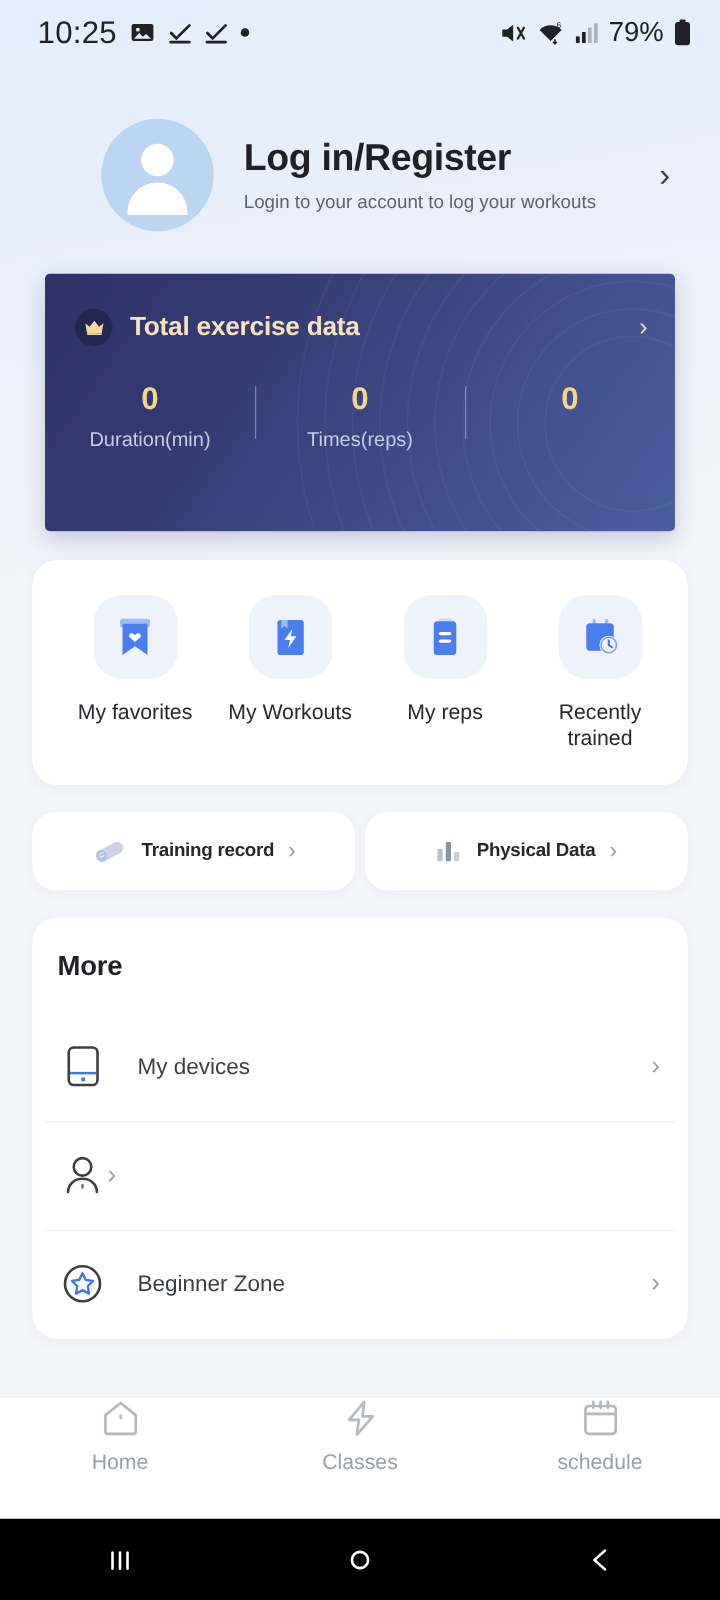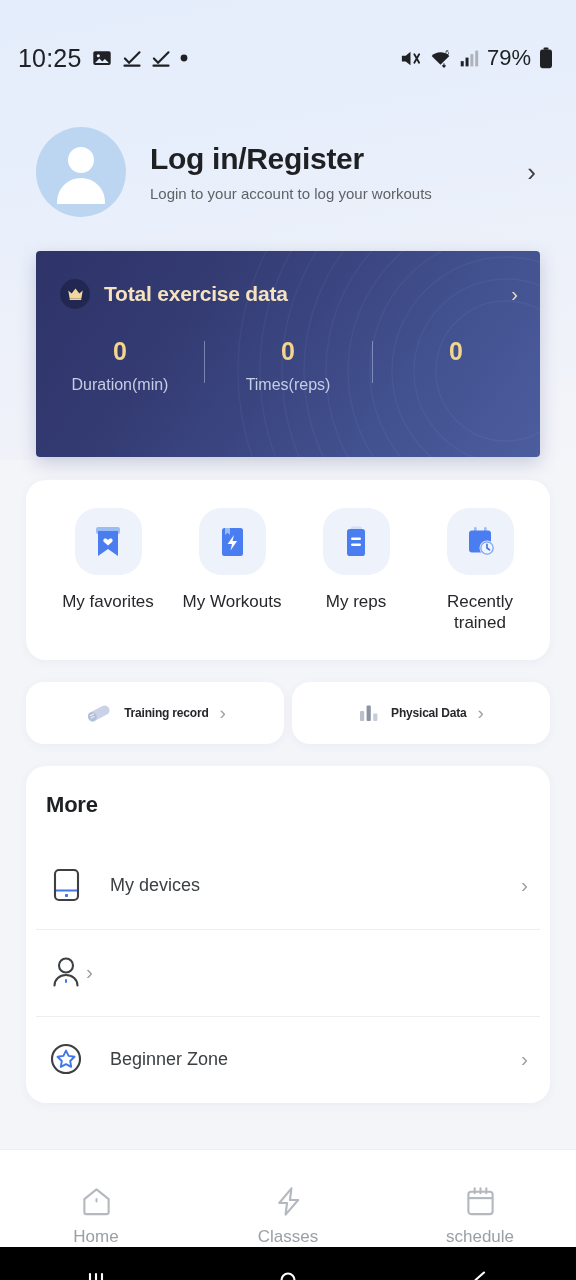"10:25" .statusbar { margin-top: 32px -> none; padding: 0 22px 0 18px -> 0 22px 0 30px }
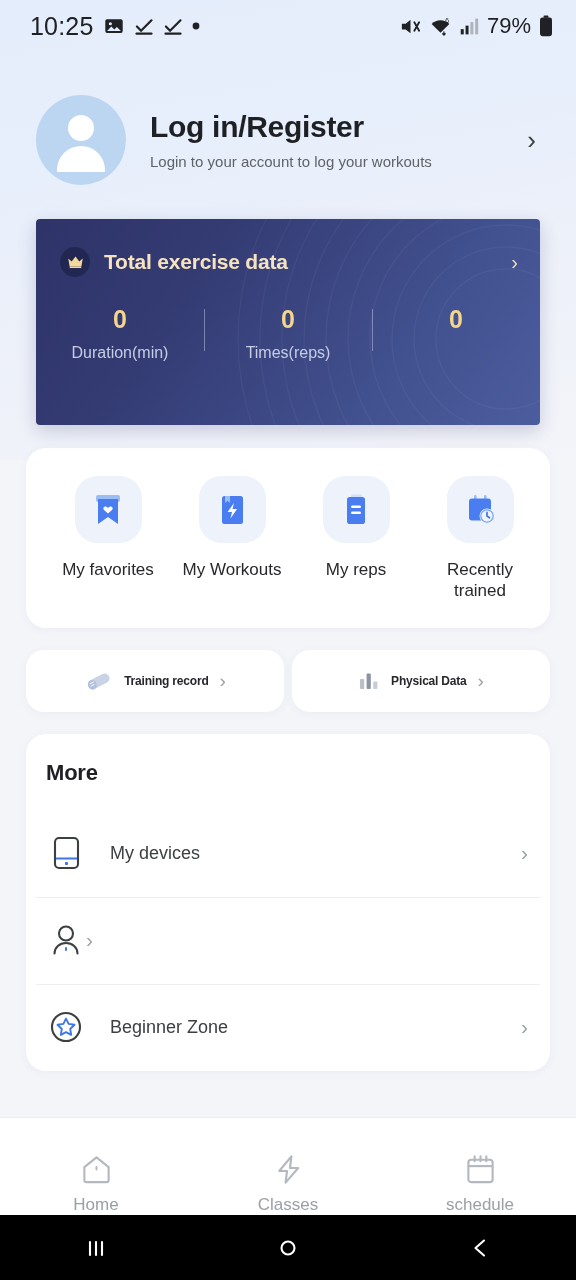"Log in/Register" .profile { margin-left: none -> 45px }
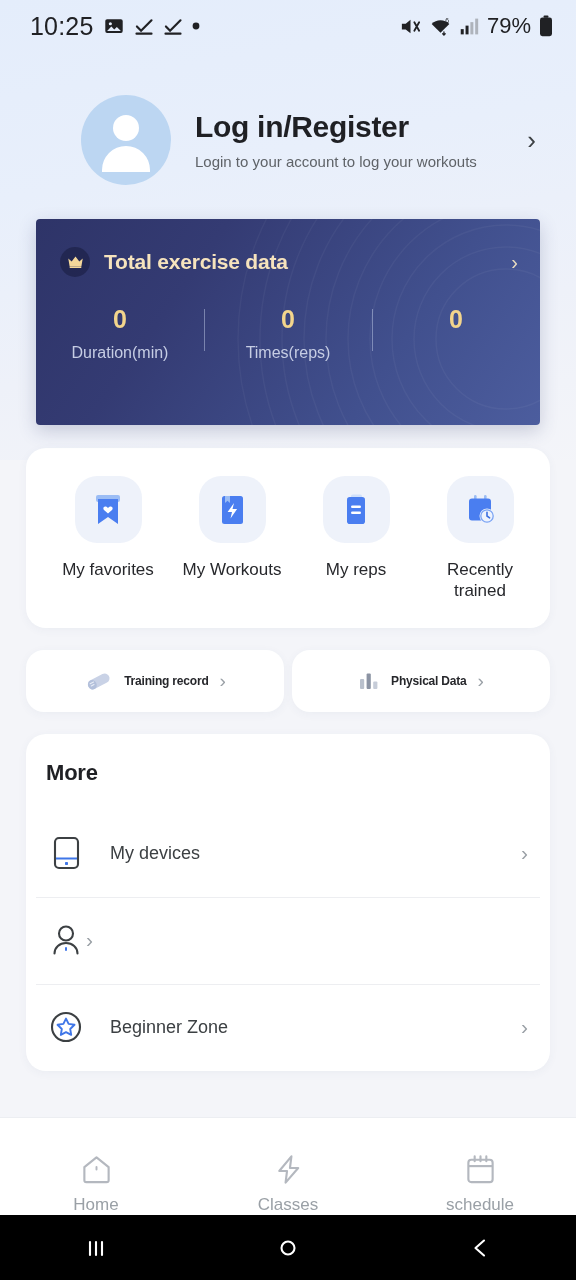"Training record" .pill-lbl { font-size: 12px -> 15px }
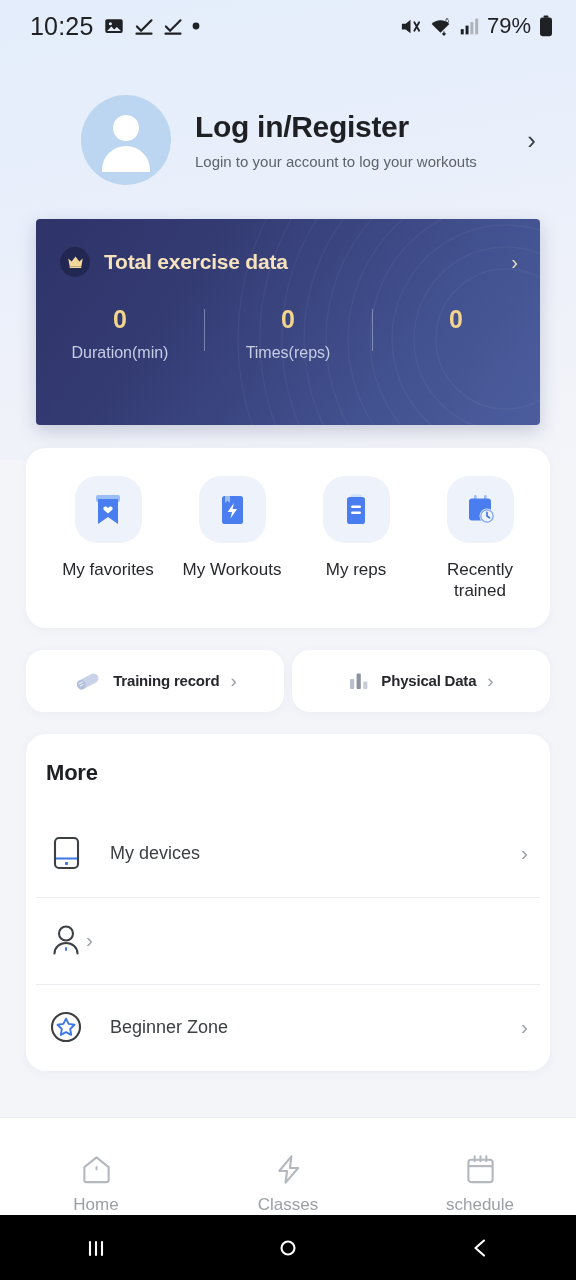"Home" .bottomnav { align-items: flex-end -> flex-start }
